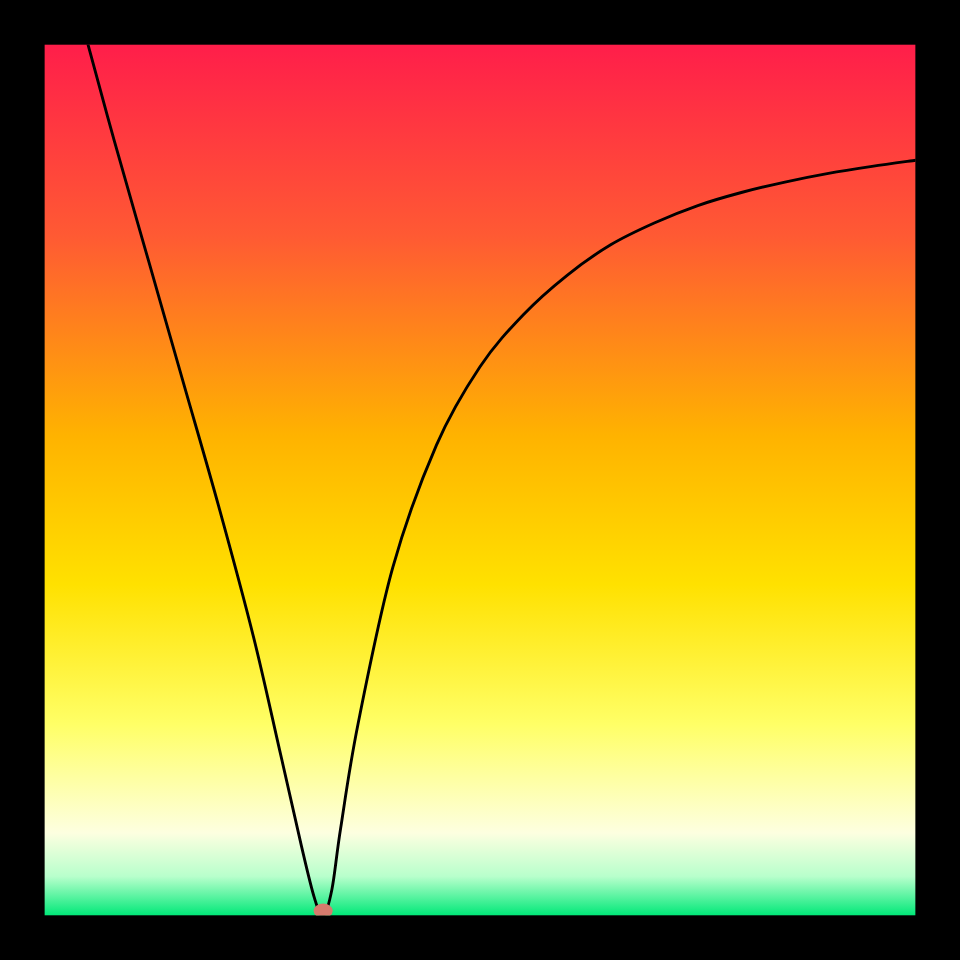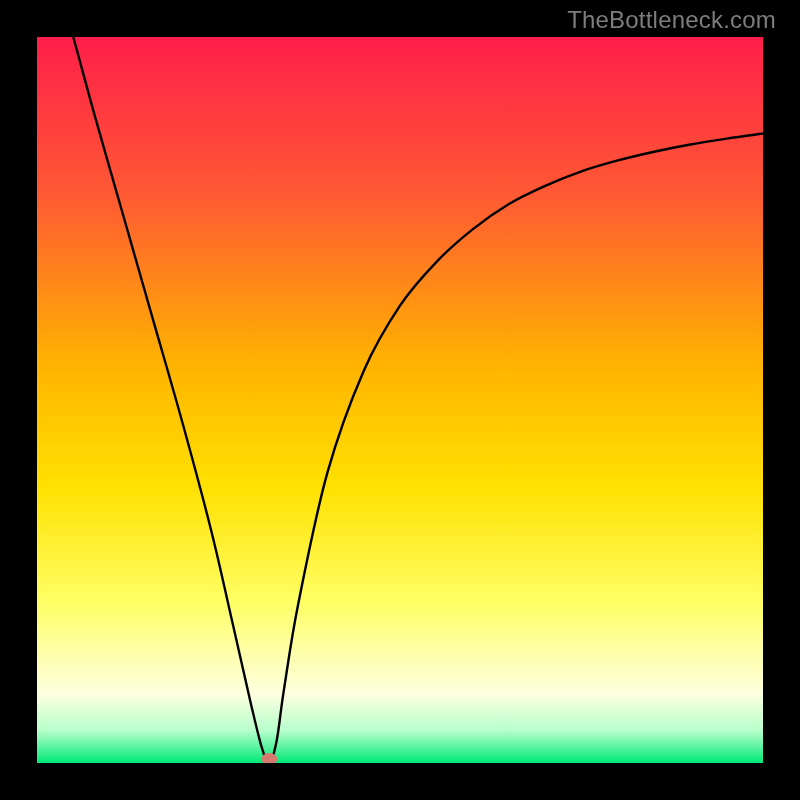"TheBottleneck.com" div.attribution { html: <div>TheBottleneck.com</div> -> none }
